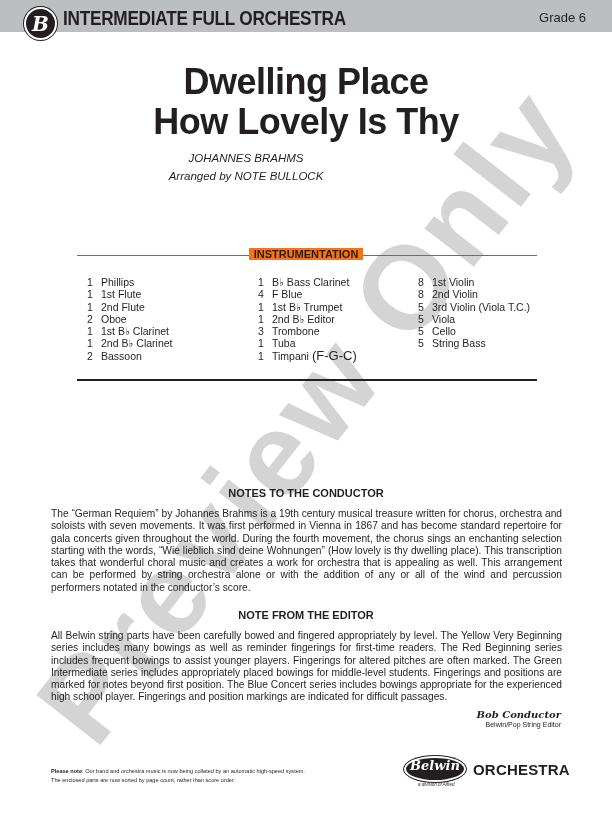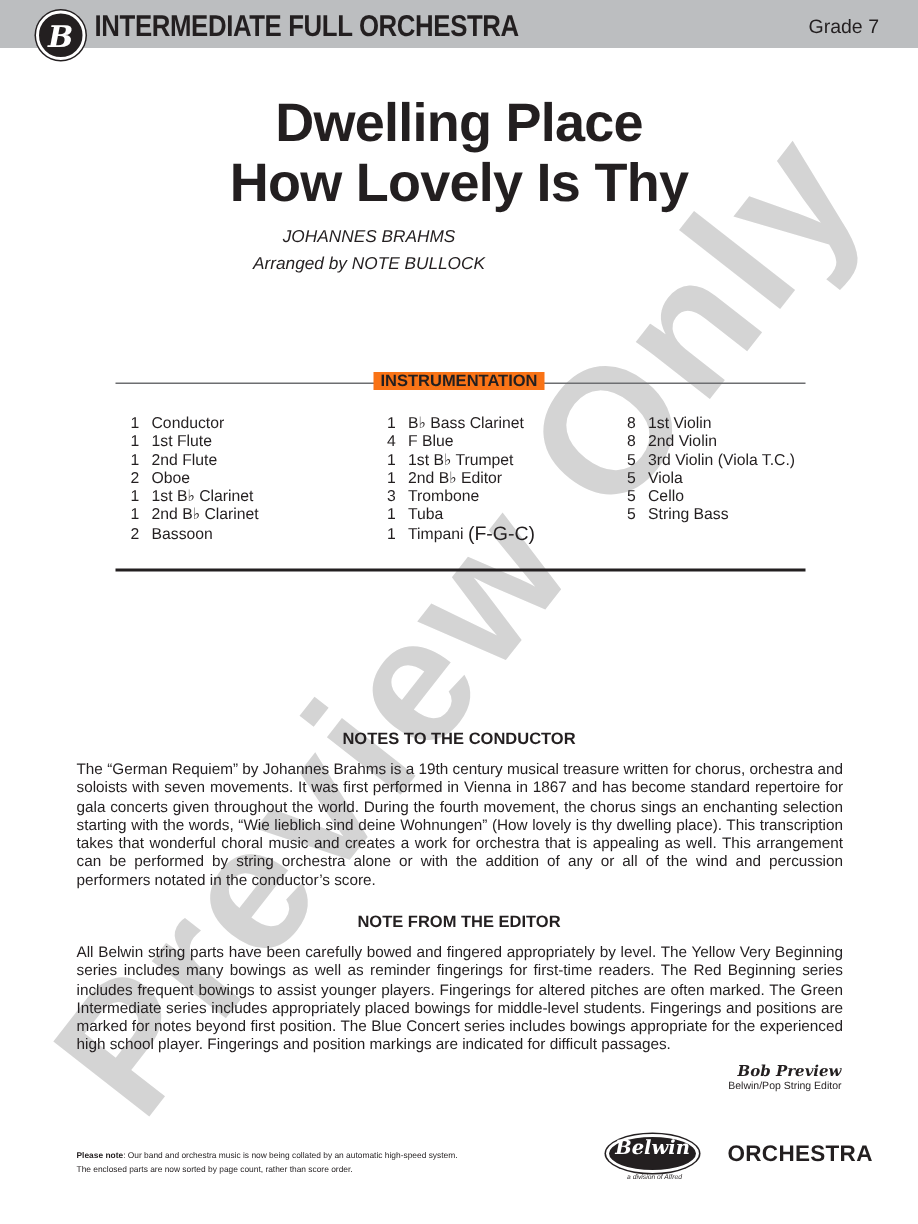"Grade 7" div.grade { text: 7 -> 6 }
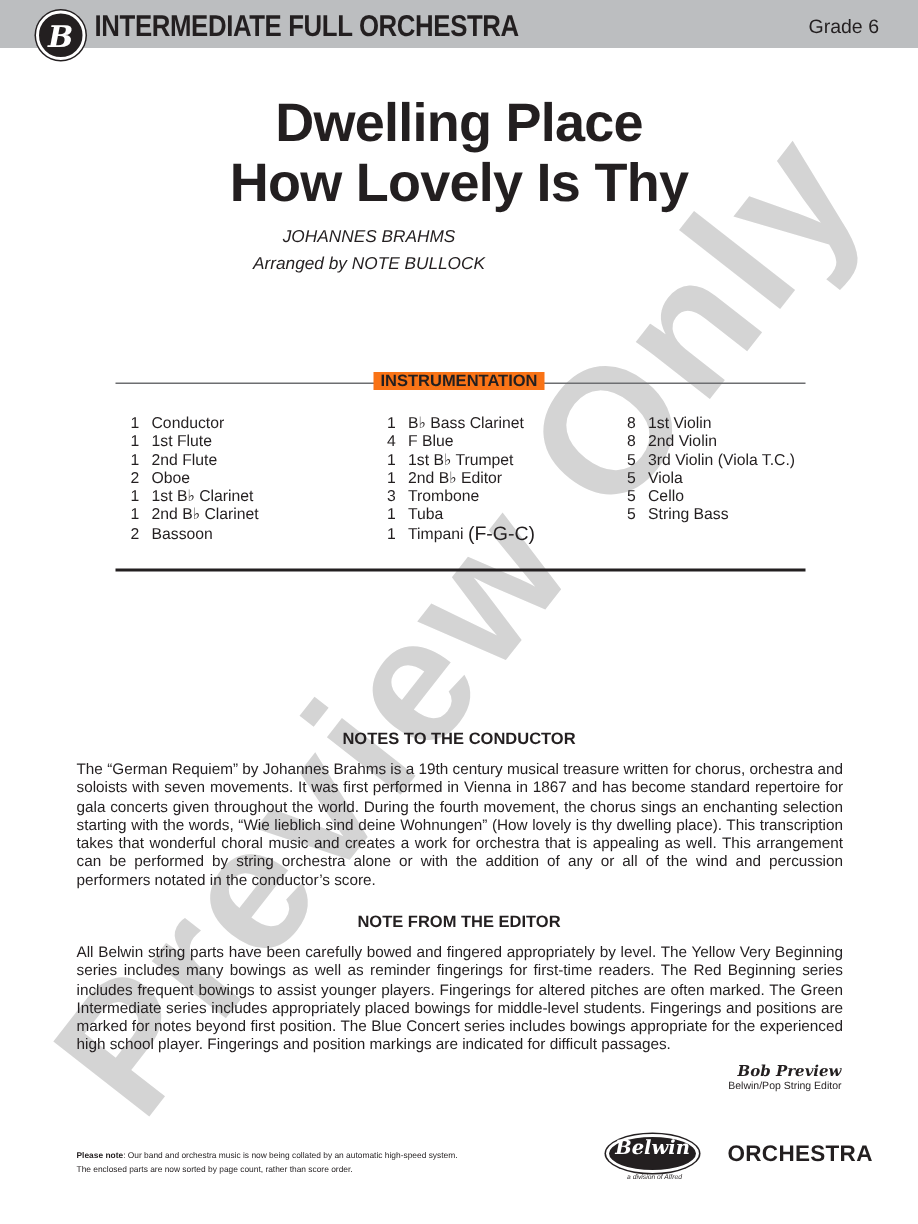"Conductor" span { text: Conductor -> Phillips }
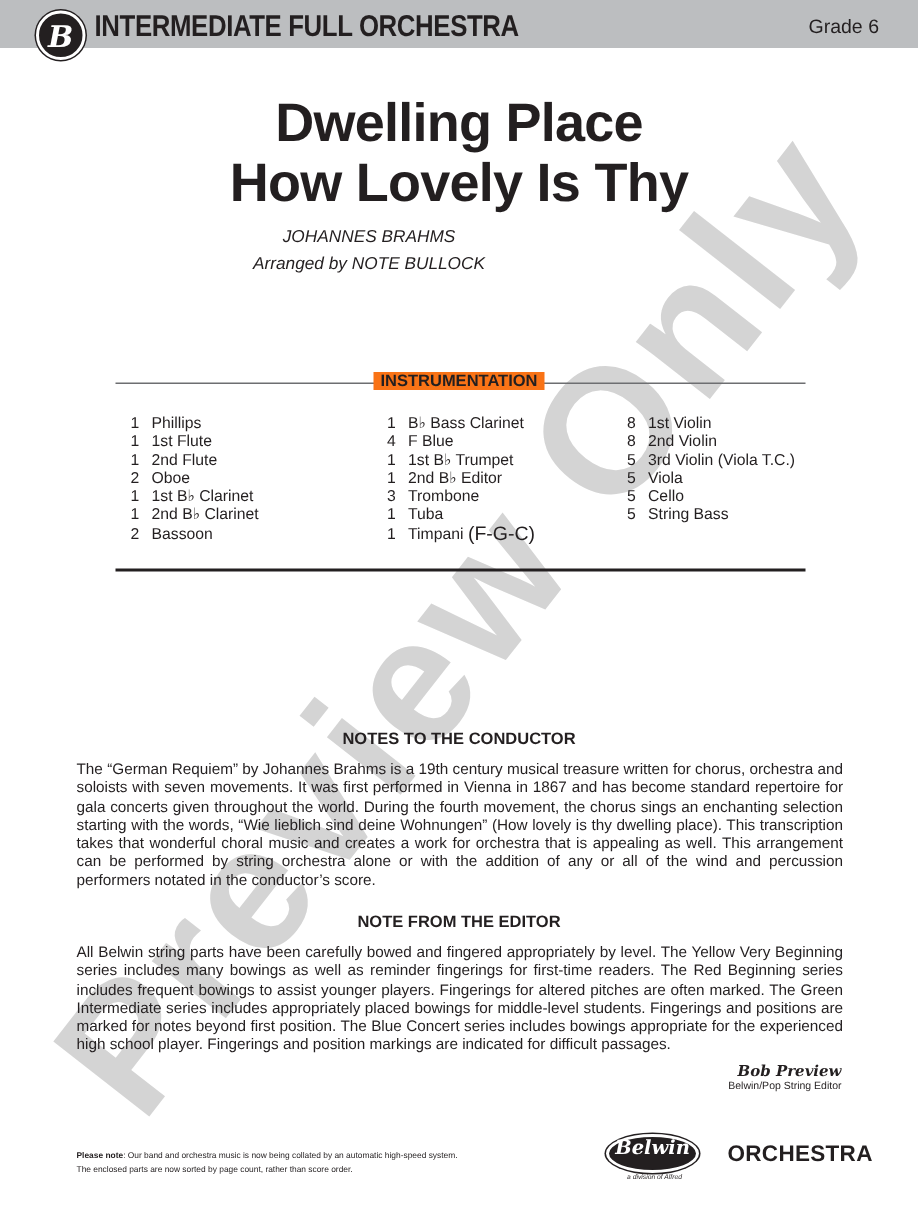"Bob Preview" div.signature { text: Preview -> Conductor }
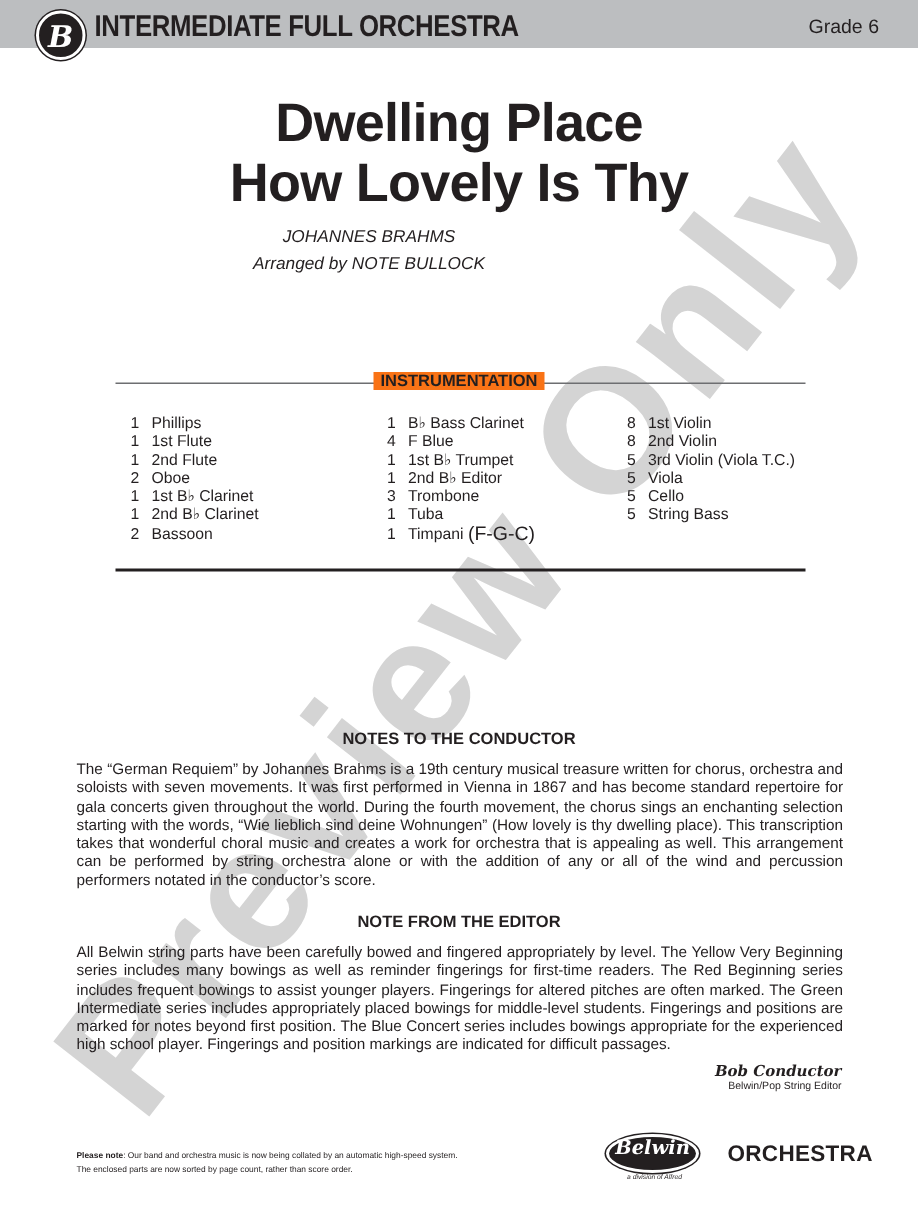"ORCHESTRA" .brand-word { margin-left: 19px -> 7px }
